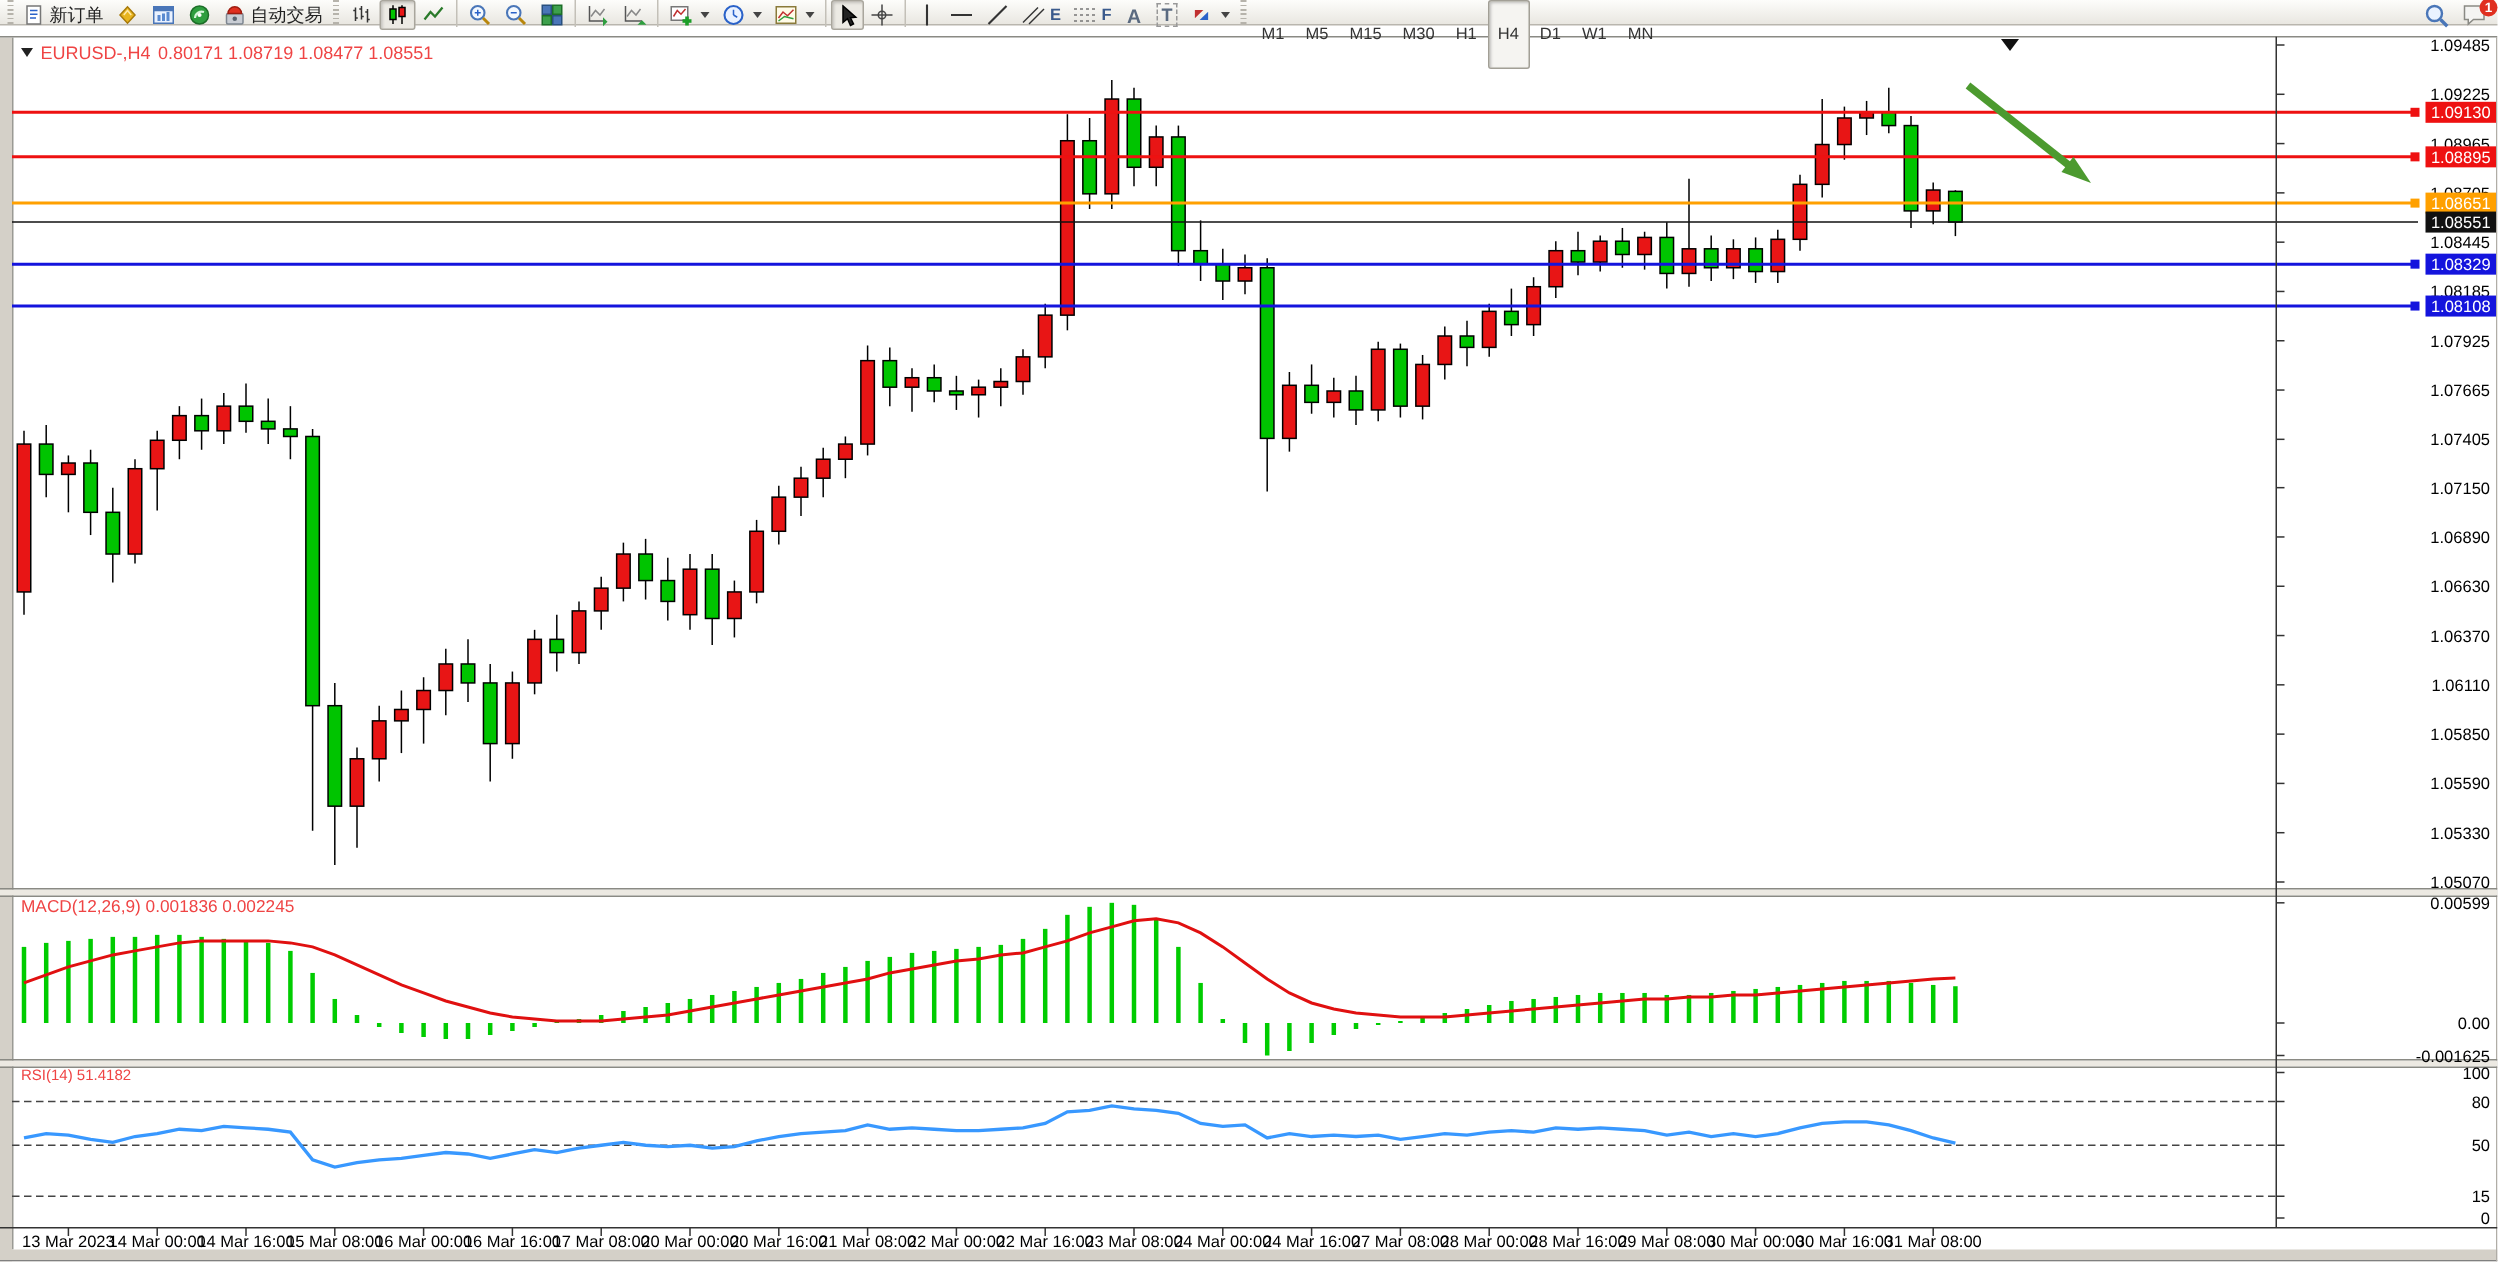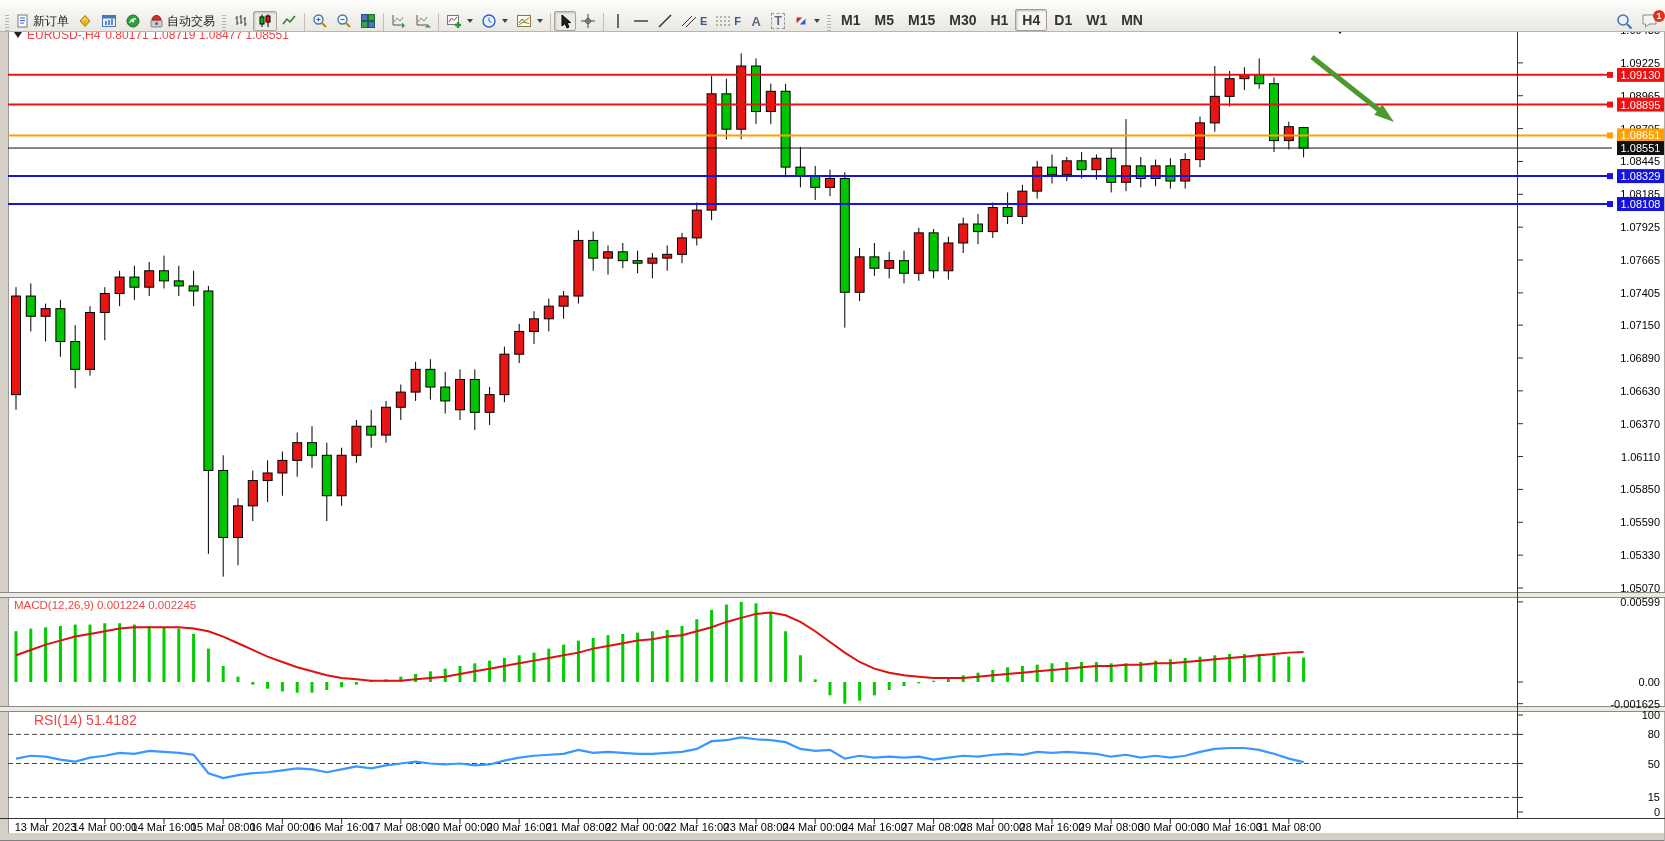"新订单" .toolbar { align-items: flex-end -> flex-start; height: 32px -> 17px }
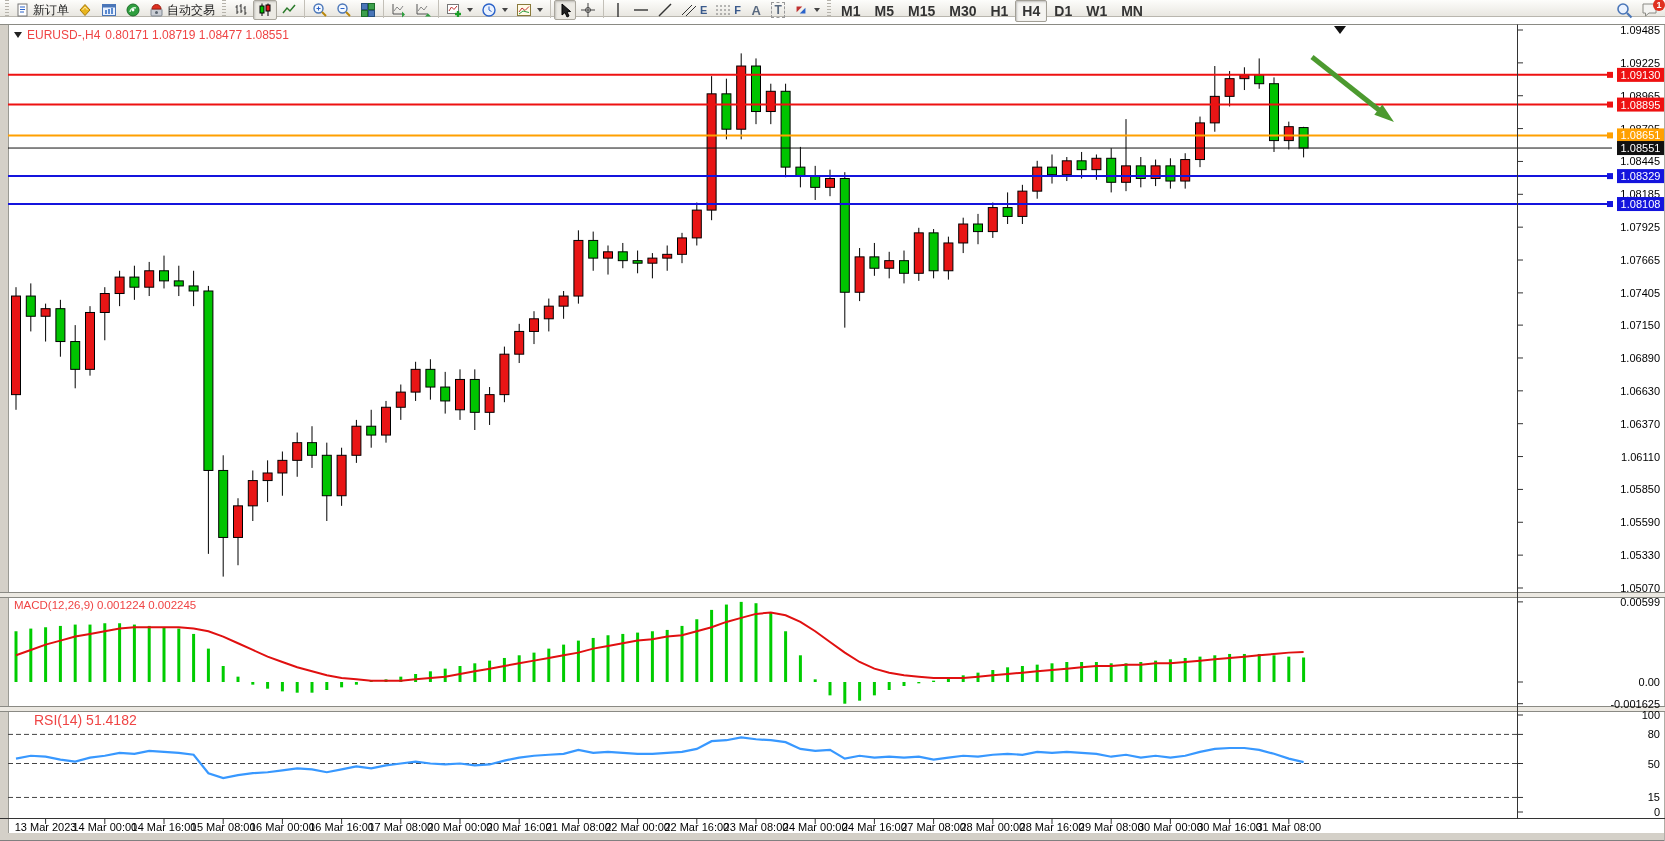"M1" .tf-btn { font-size: 14px -> 11px; font-weight: bold -> none; padding: 0 6px -> 12px 6px }
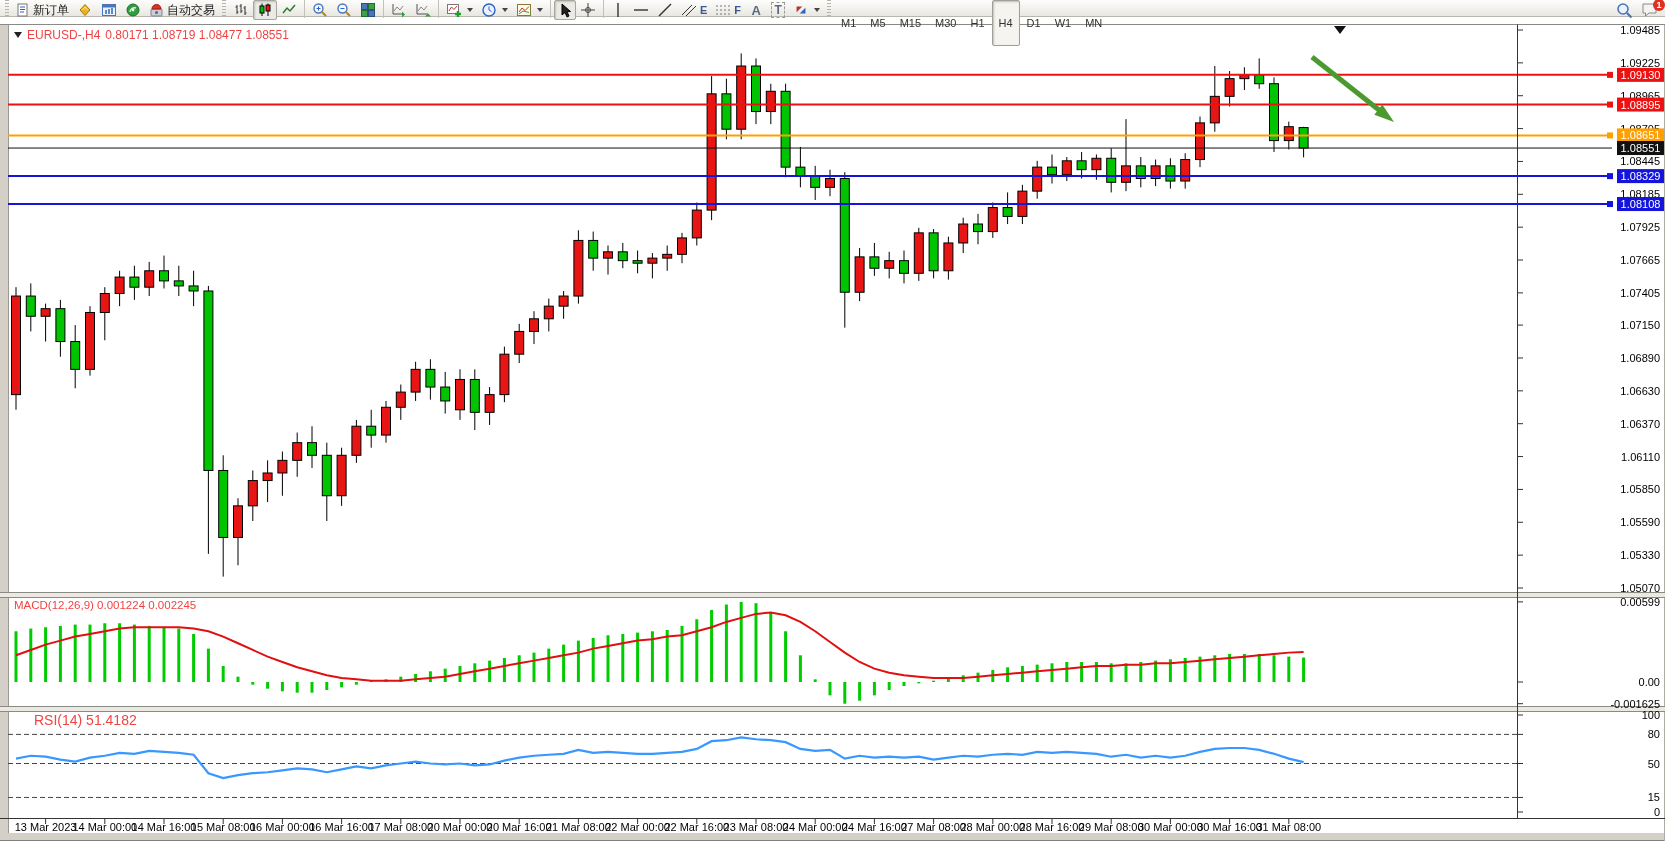"MACD(12,26,9) 0.001224 0.002245" div.overlay { text: 0.001224 -> 0.001836 }
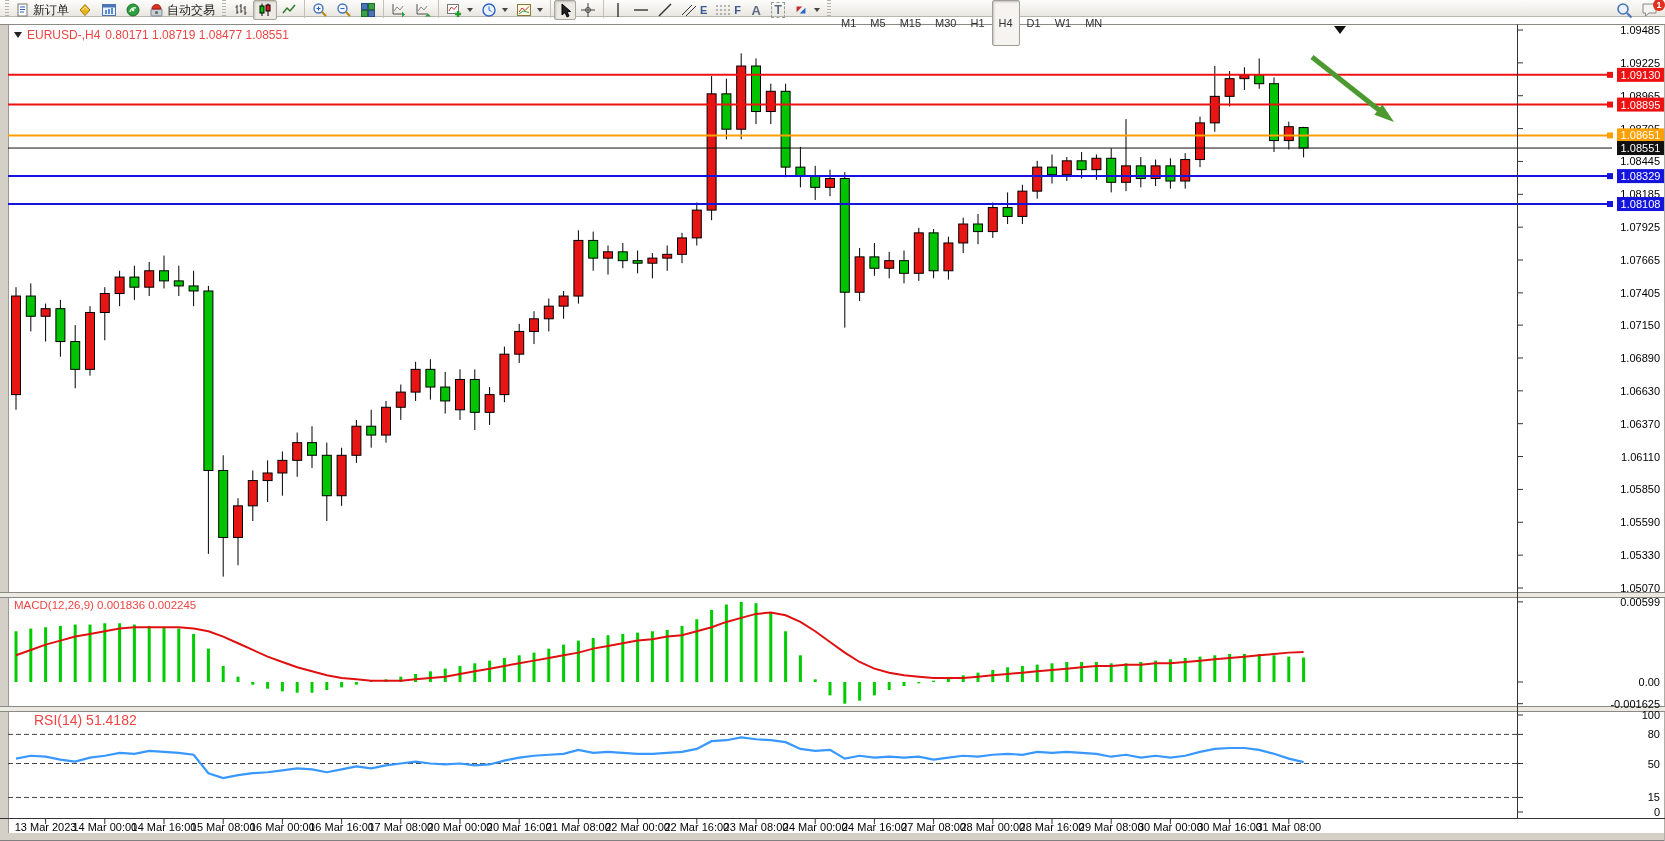"RSI(14) 51.4182" #rsi-label { font-size: 14px -> 10px; margin-left: 20px -> none }
